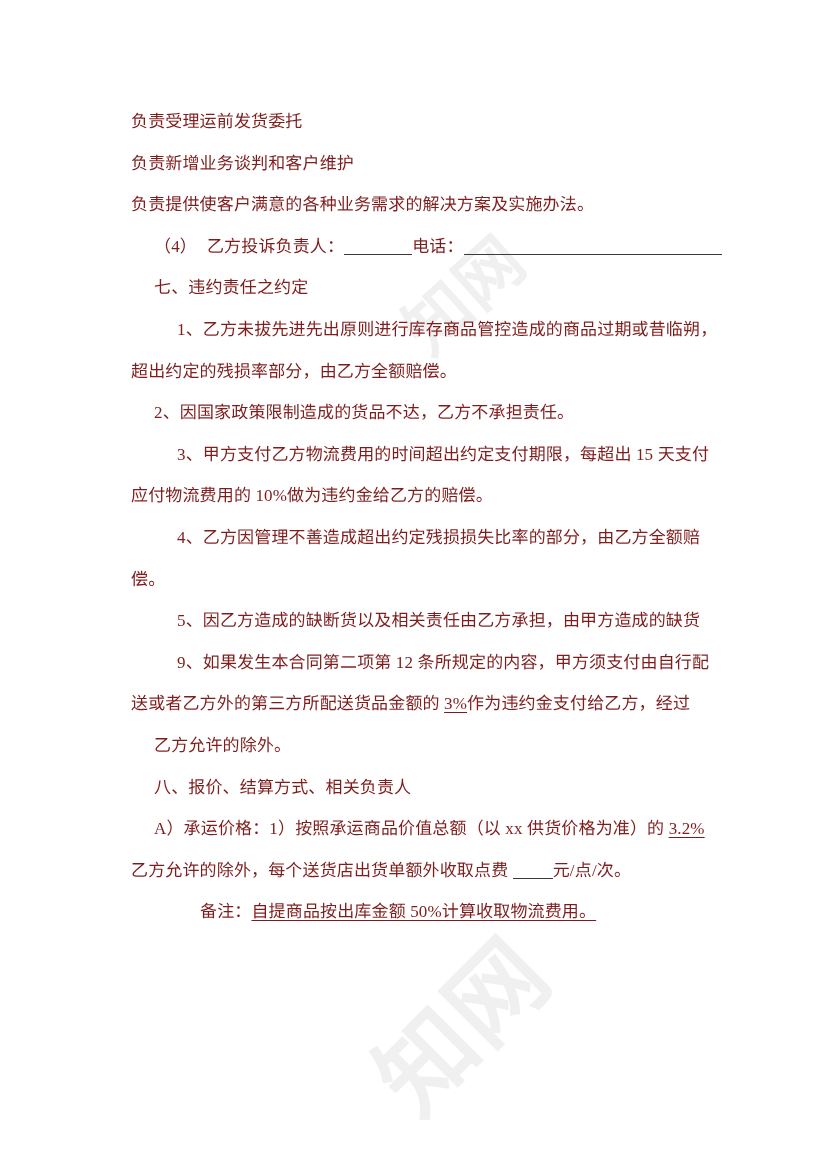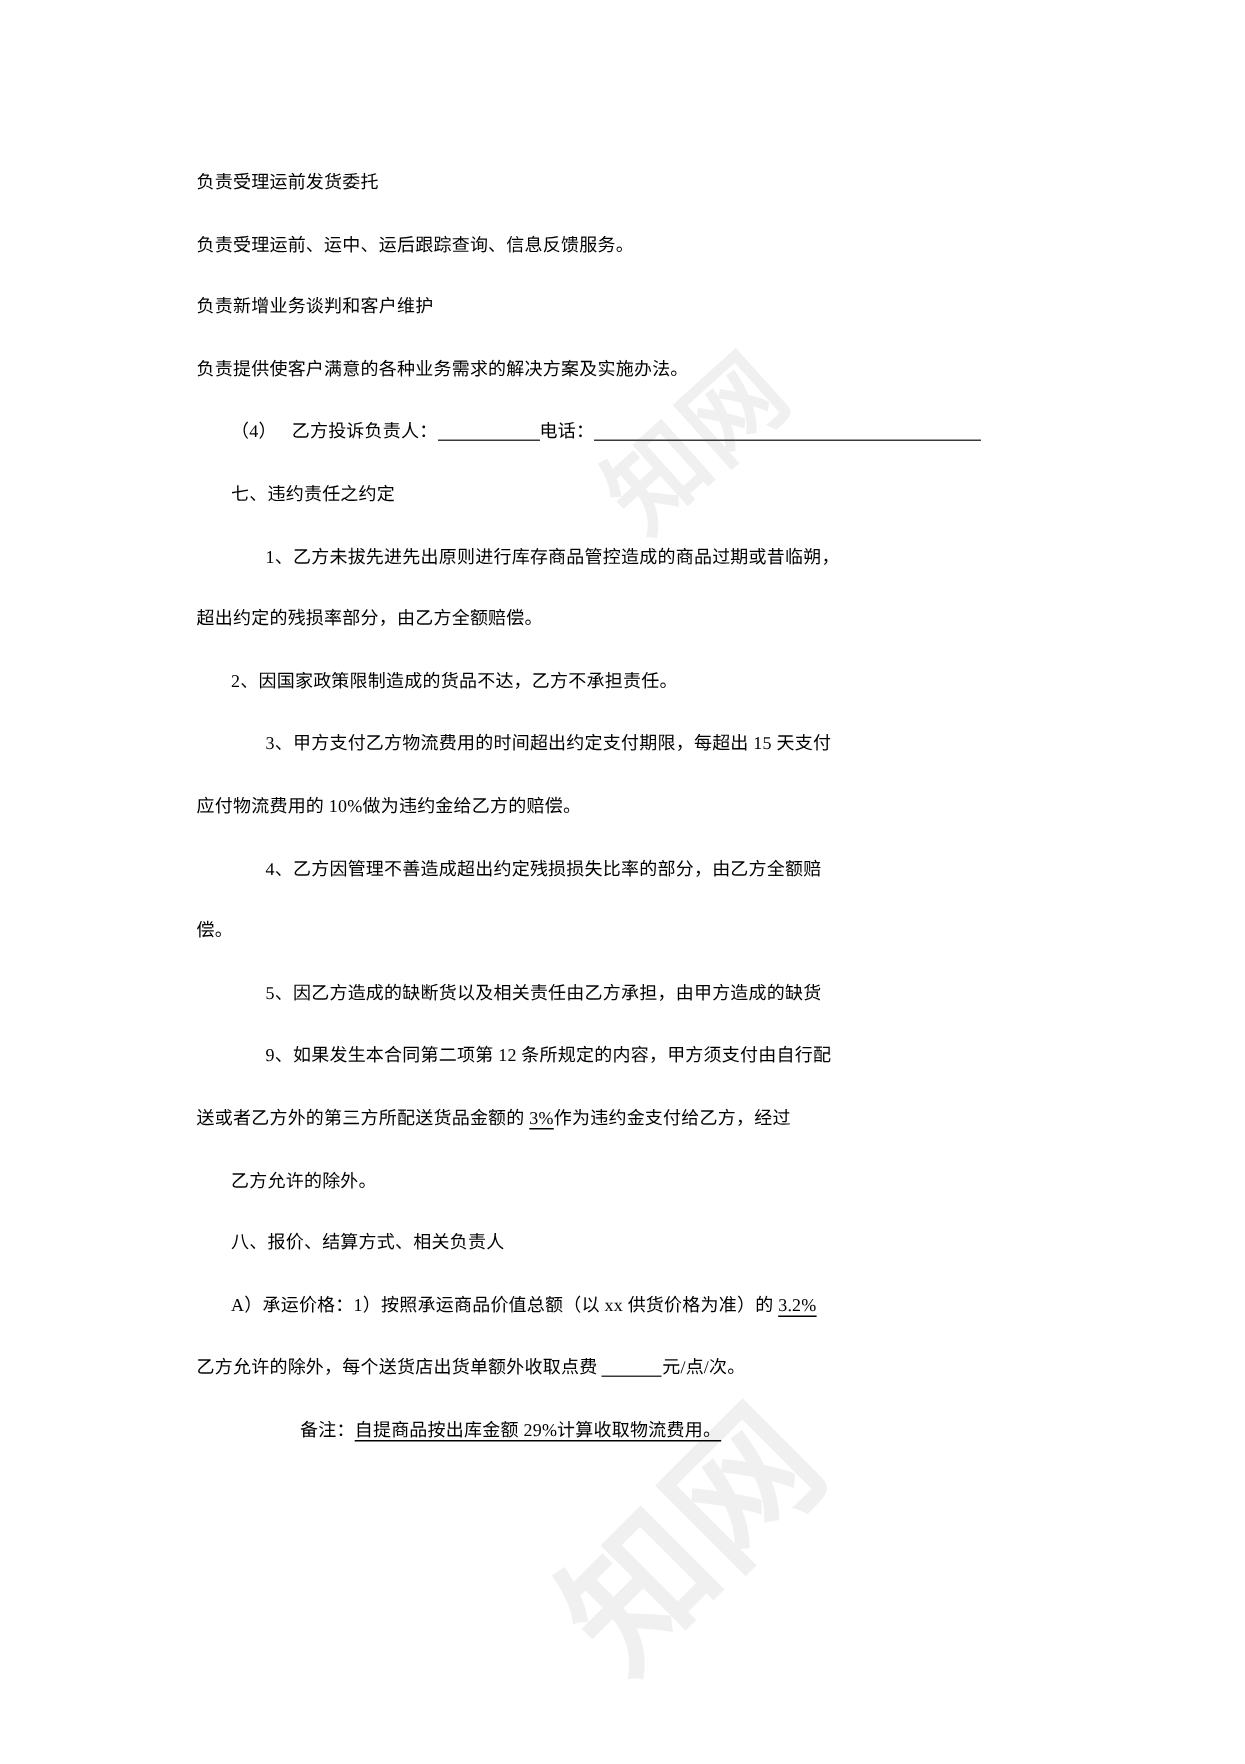"负责受理运前发货委托" .line { color: #000000 -> #7f1d1d; font-size: 12px -> 17px }
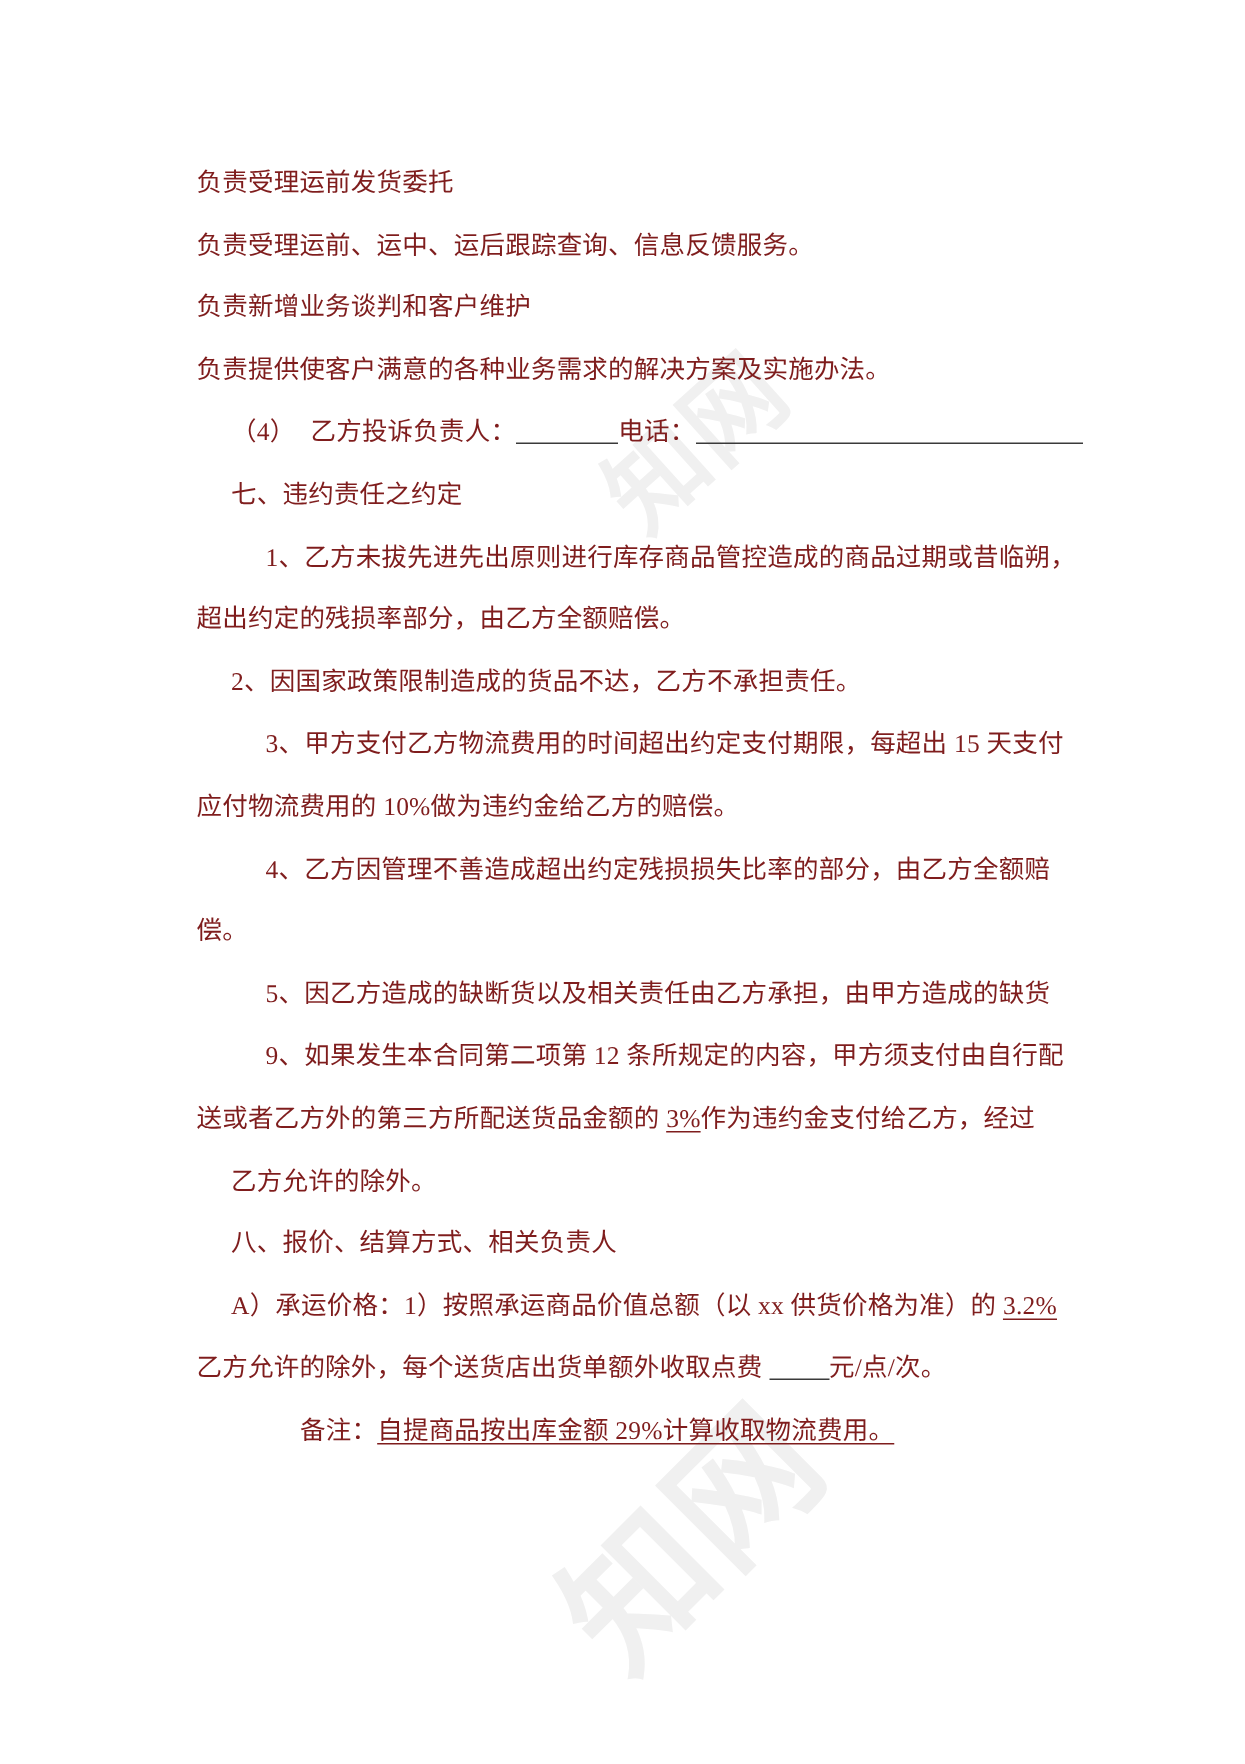"负责受理运前、运中、运后跟踪查询、信息反馈服务。" div.line { html: <div>负责受理运前、运中、运后跟踪查询、信息反馈服务。</div> -> none }
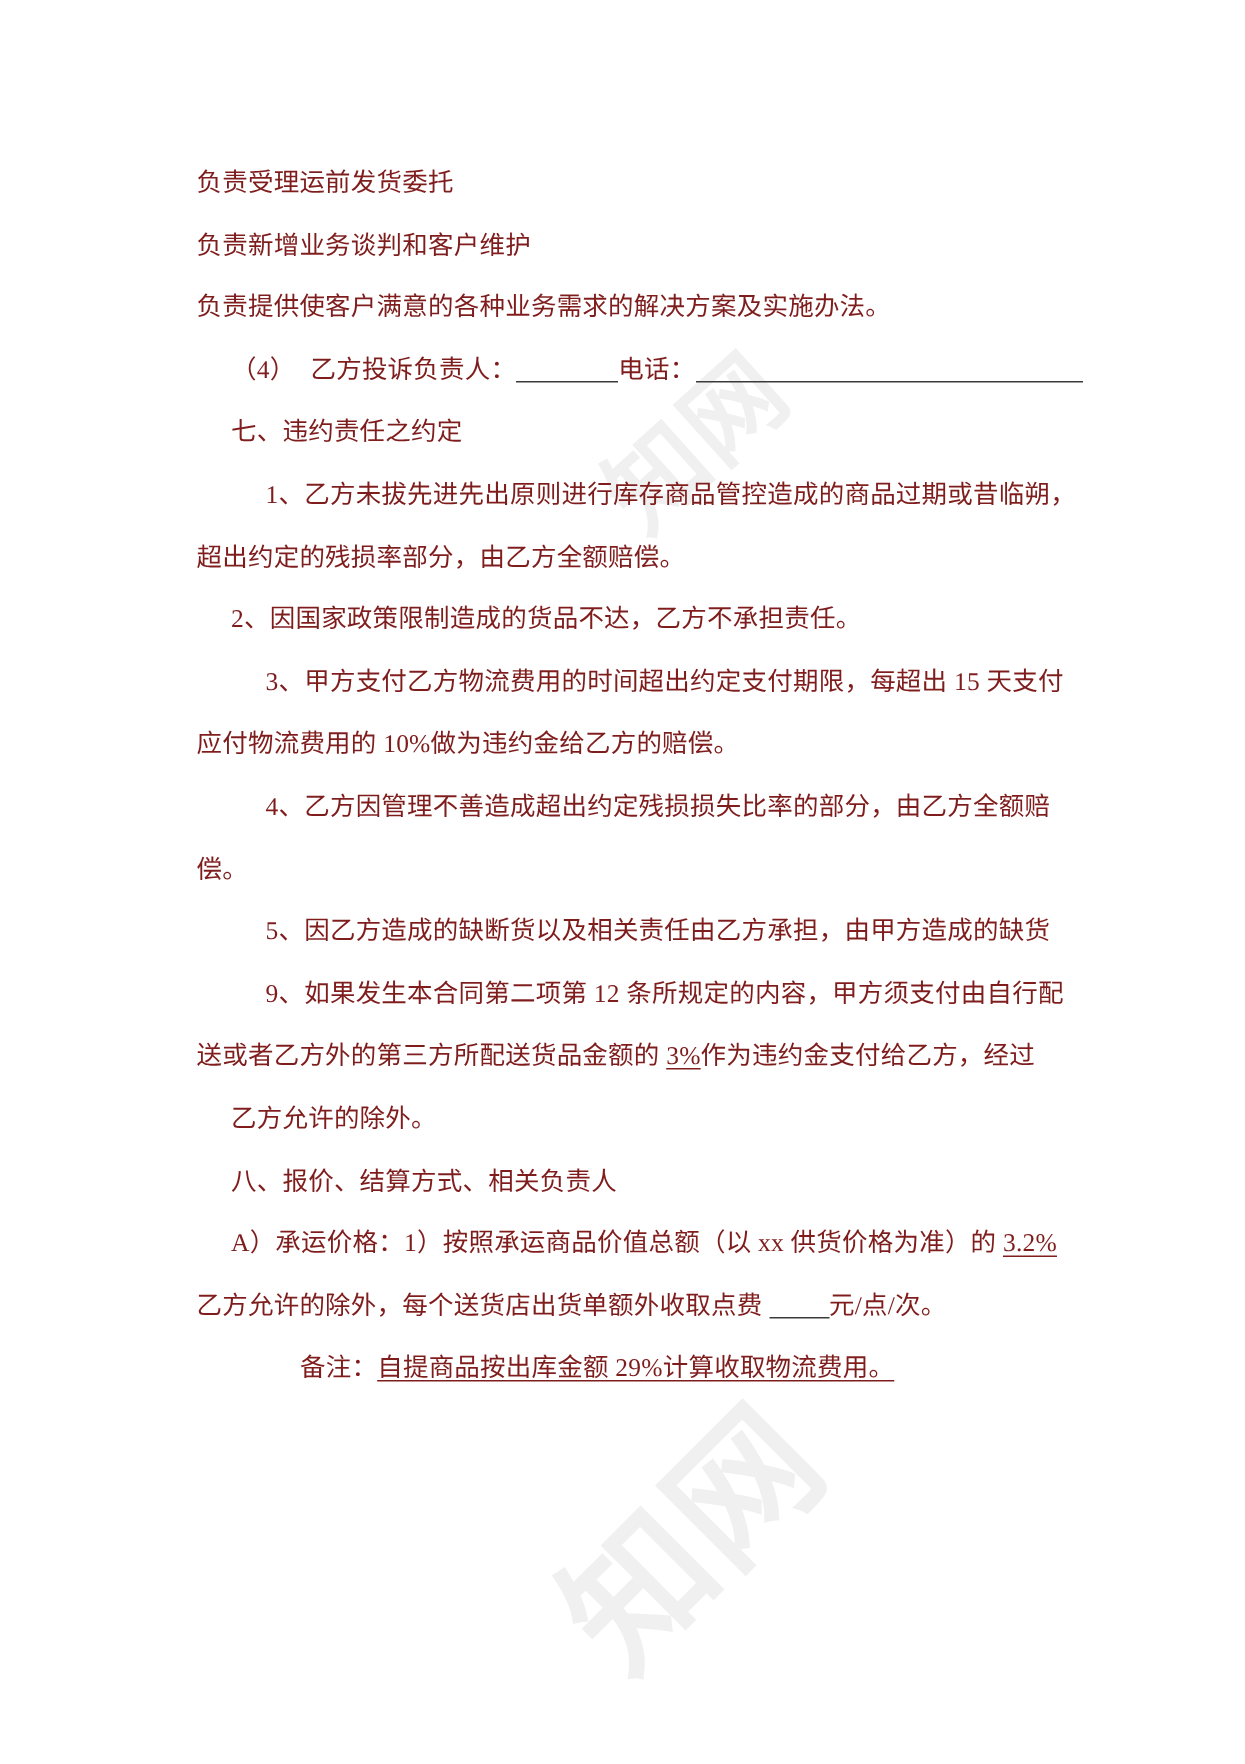"自提商品按出库金额 29%计算收取物流费用。" span.u { text: 29% -> 50% }
